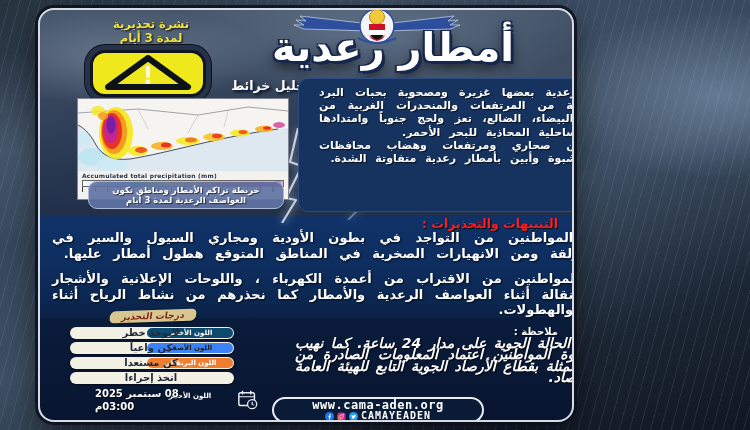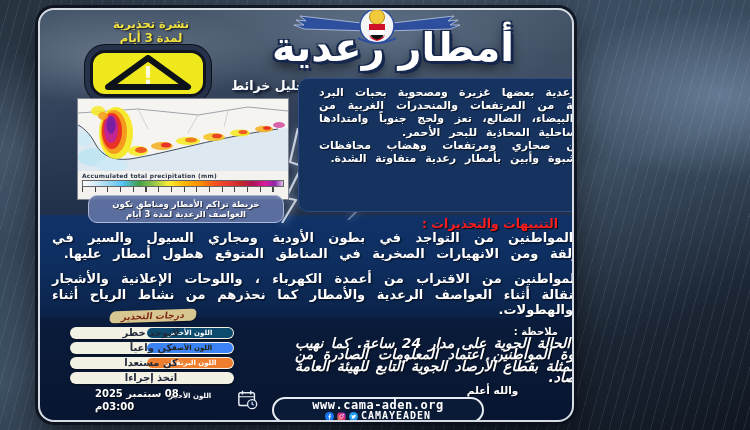"خريطة تراكم الأمطار ومناطق تكون" .map-caption { top: 185px -> 171px }
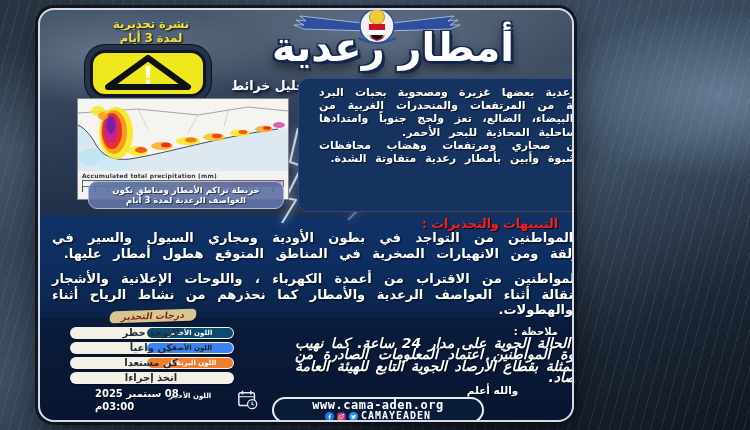"والله أعلم" div.closing { html: <div>والله أعلم</div> -> none }
